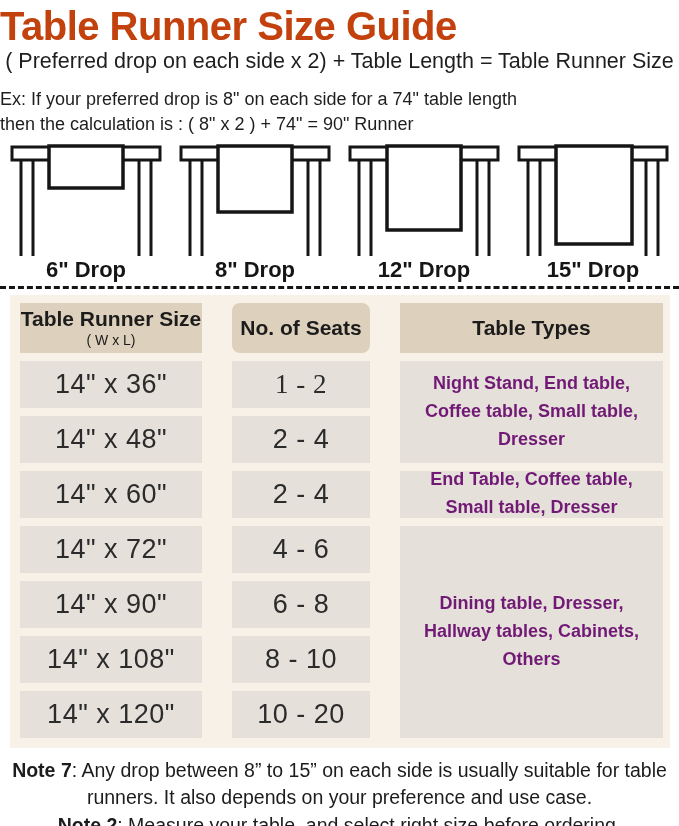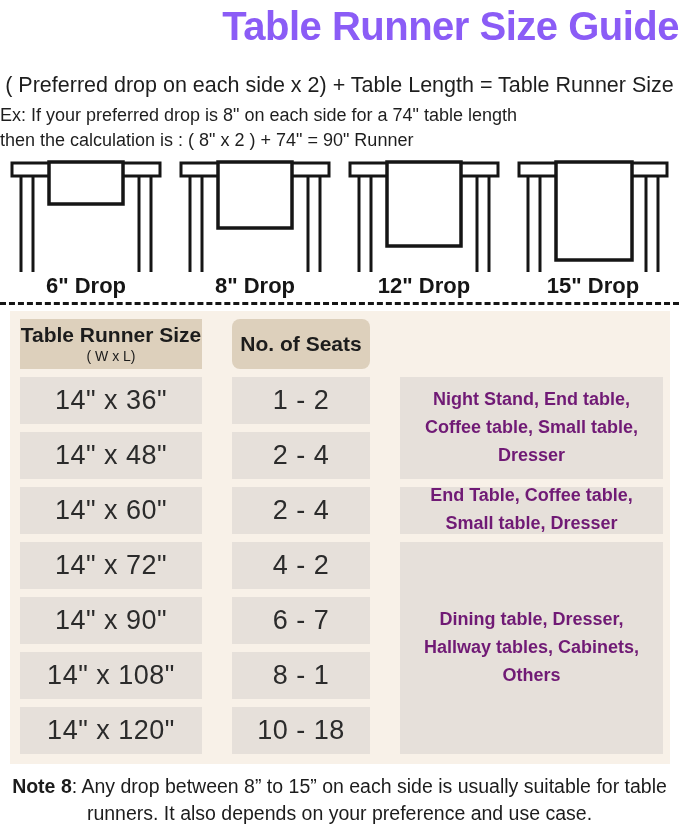"Table Runner Size Guide" .title { color: #8b5cf6 -> #c2410c; margin: 4px 0 24px -> 4px 0 0; text-align: right -> left }
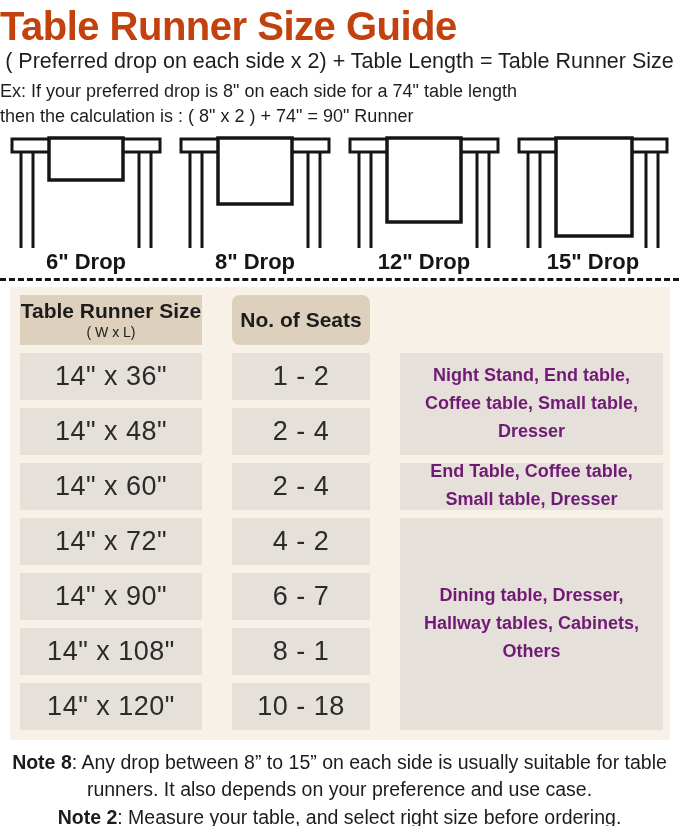"( Preferred drop on each" .formula-line { margin-bottom: 5px -> 13px }
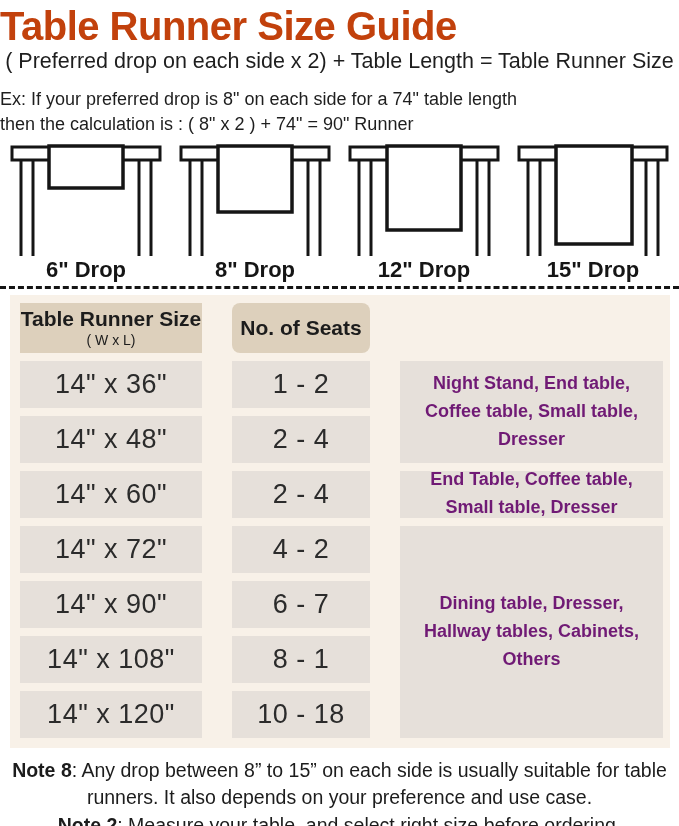"Table Types" div.cell { html: none -> <div> <span>Table Types</span> </div> }
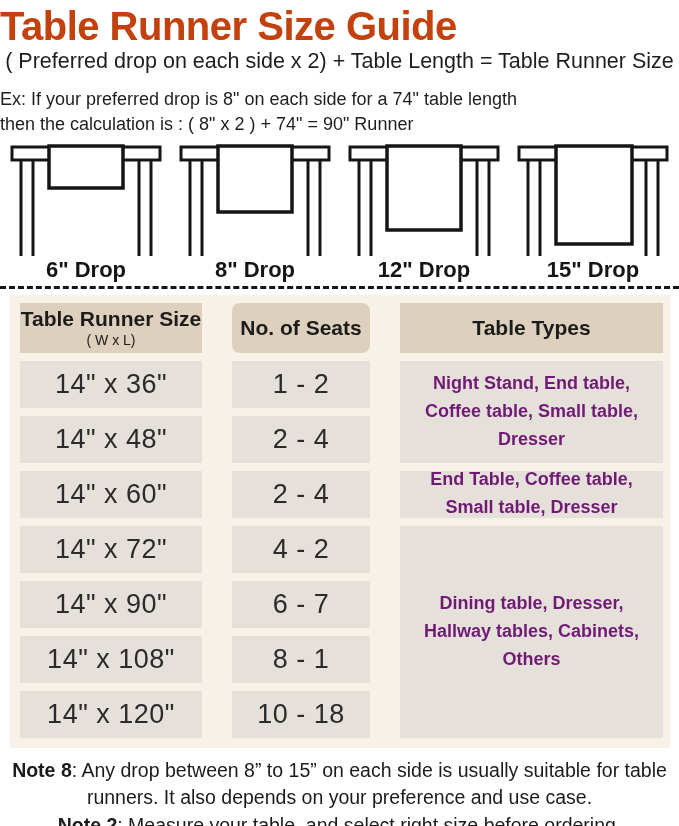"1 - 2" div.cell { font-family: none -> Liberation Serif, serif }
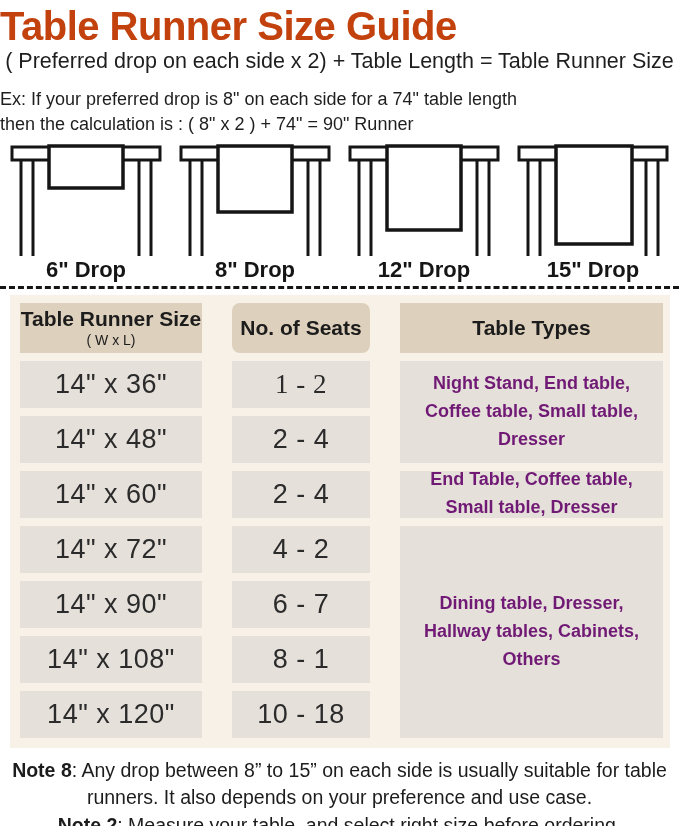"4 - 2" span.seats-val { text: 2 -> 6 }
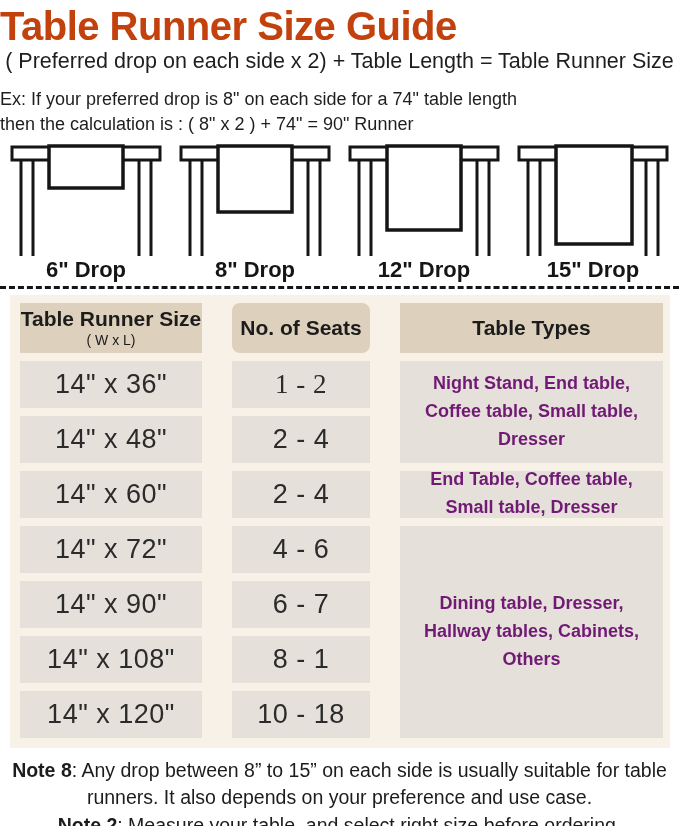"6 - 7" span.seats-val { text: 7 -> 8 }
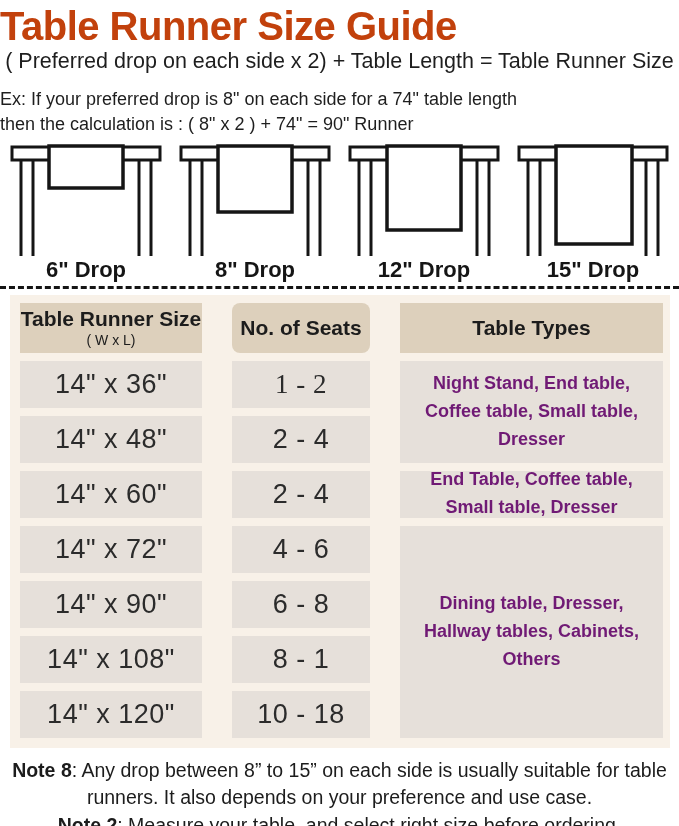"8 - 1" span.seats-val { text: 1 -> 10 }
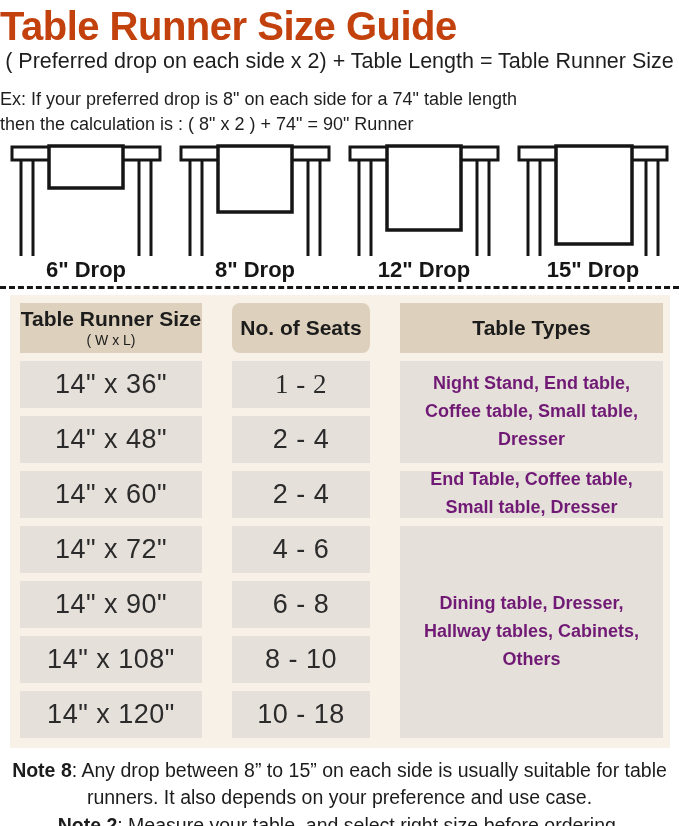"10 - 18" span.seats-val { text: 18 -> 20 }
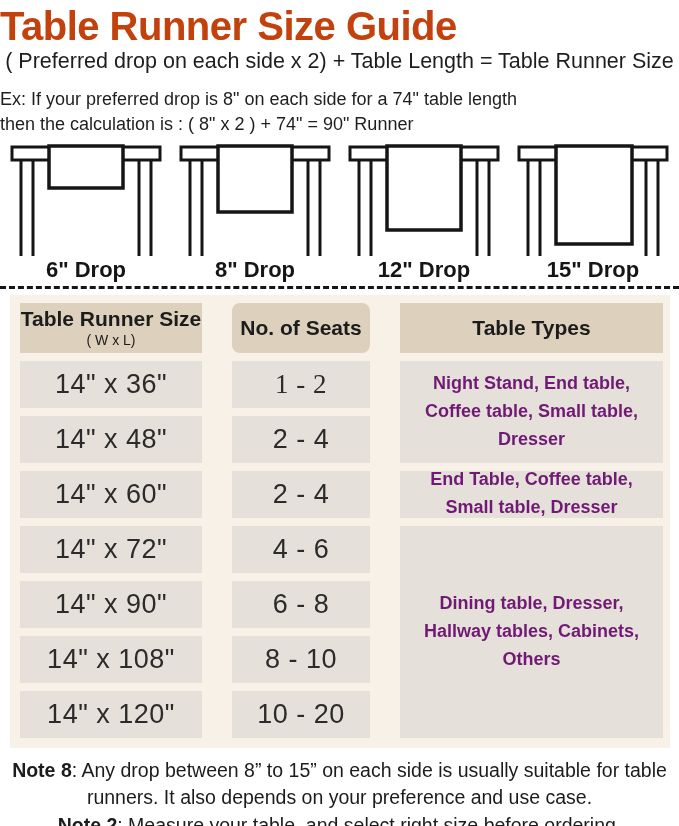"Note 8" b { text: 8 -> 7 }
